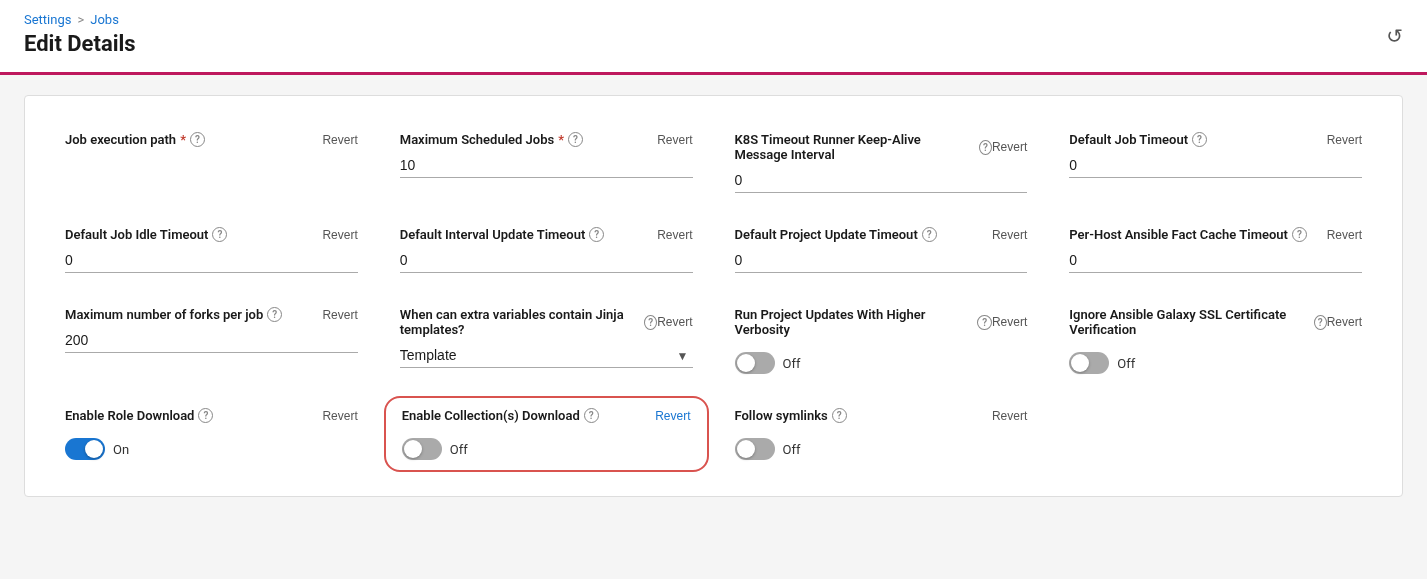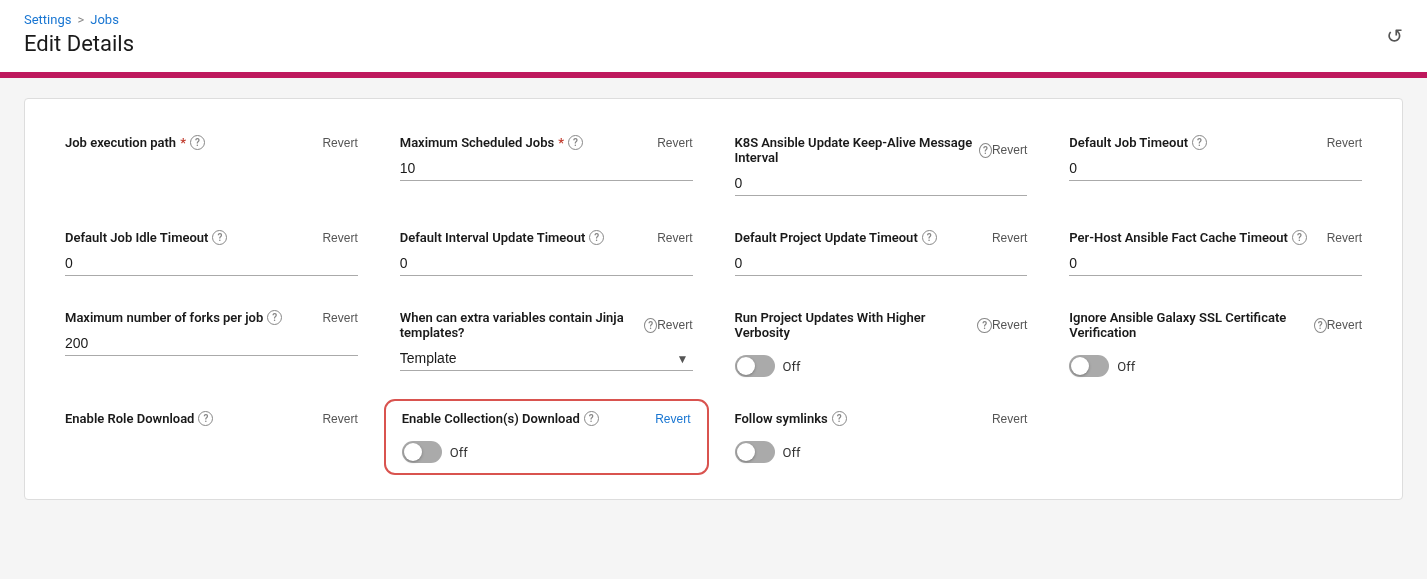"Settings" .page-header { border-bottom: 6px solid #be185d -> 3px solid #be185d }
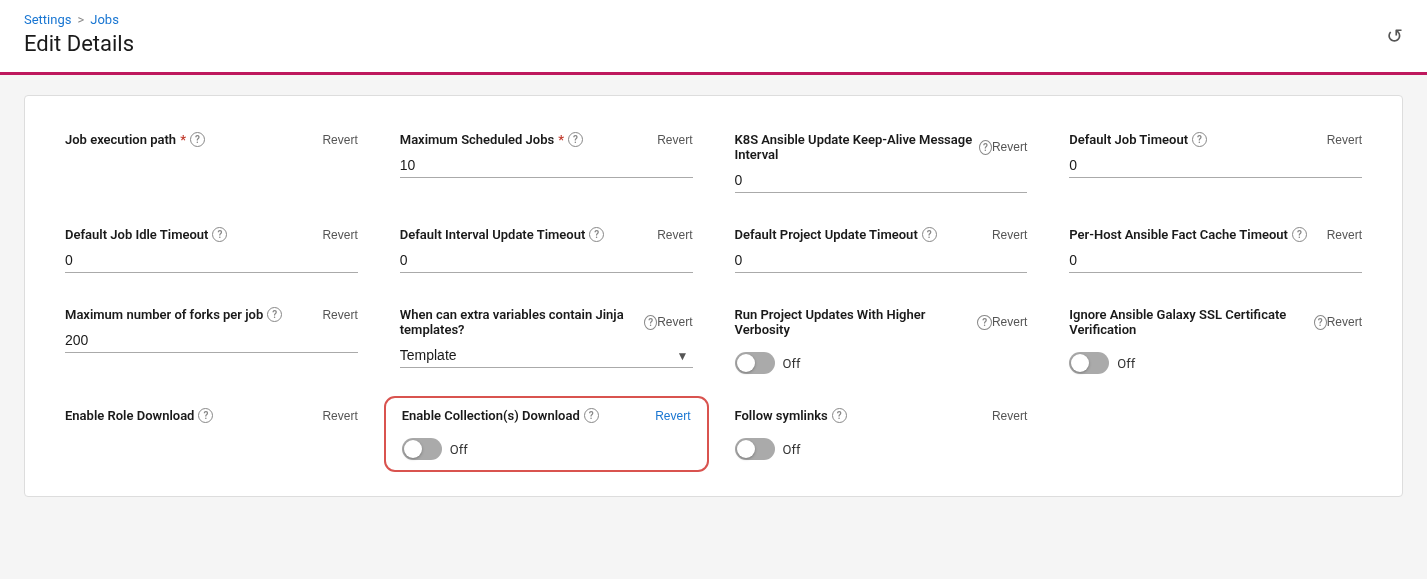"Edit Details" .page-title { font-weight: 400 -> 700 }
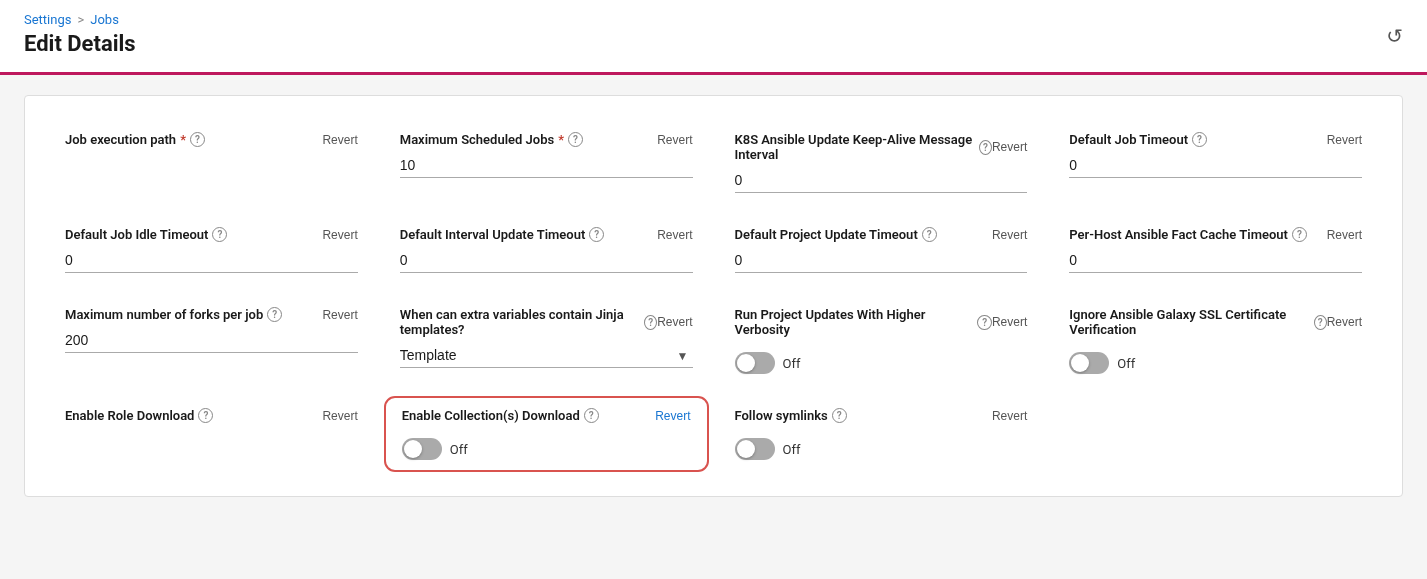"K8S Ansible Update Keep-Alive Message" span { text: Ansible Update -> Timeout Runner }
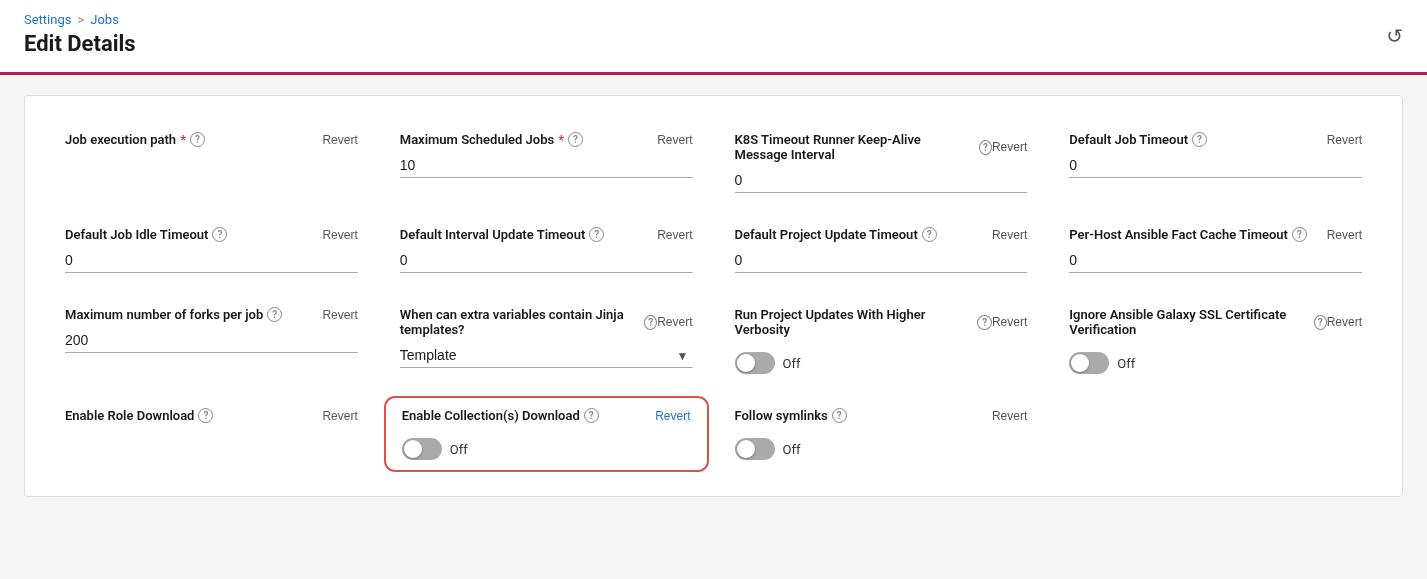"Enable Collection(s) Download" .highlighted-group { border-radius: 11px -> 16px }
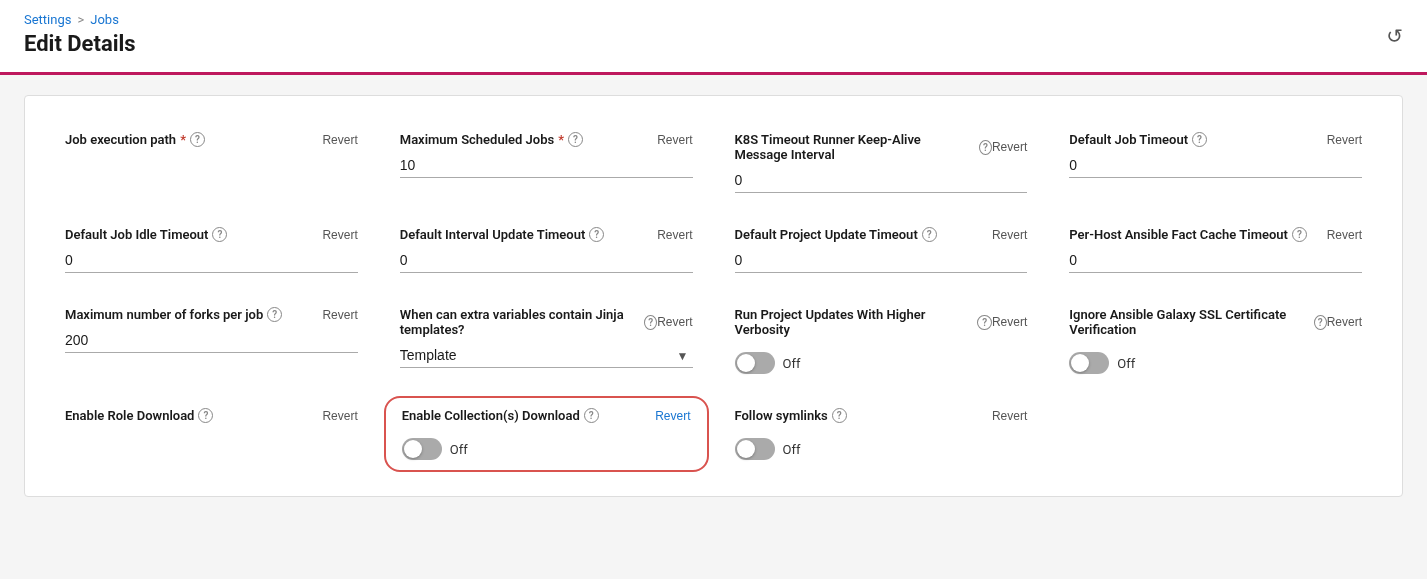"On" div.toggle-wrapper { html: none -> <div> <label> <input> <div> <div></div> </div> </label> <span>On</span> </div> }
